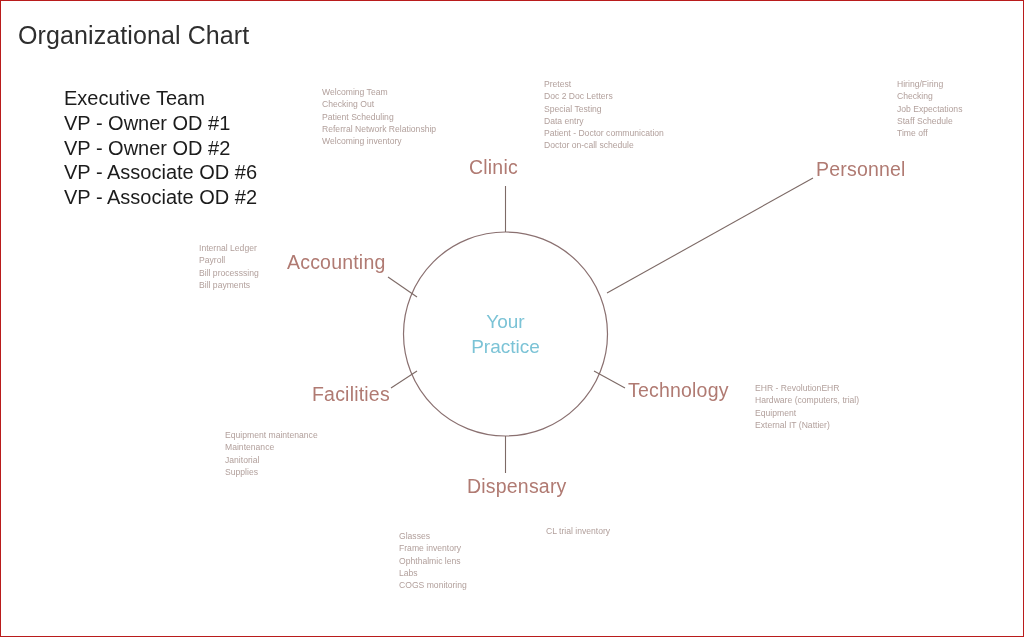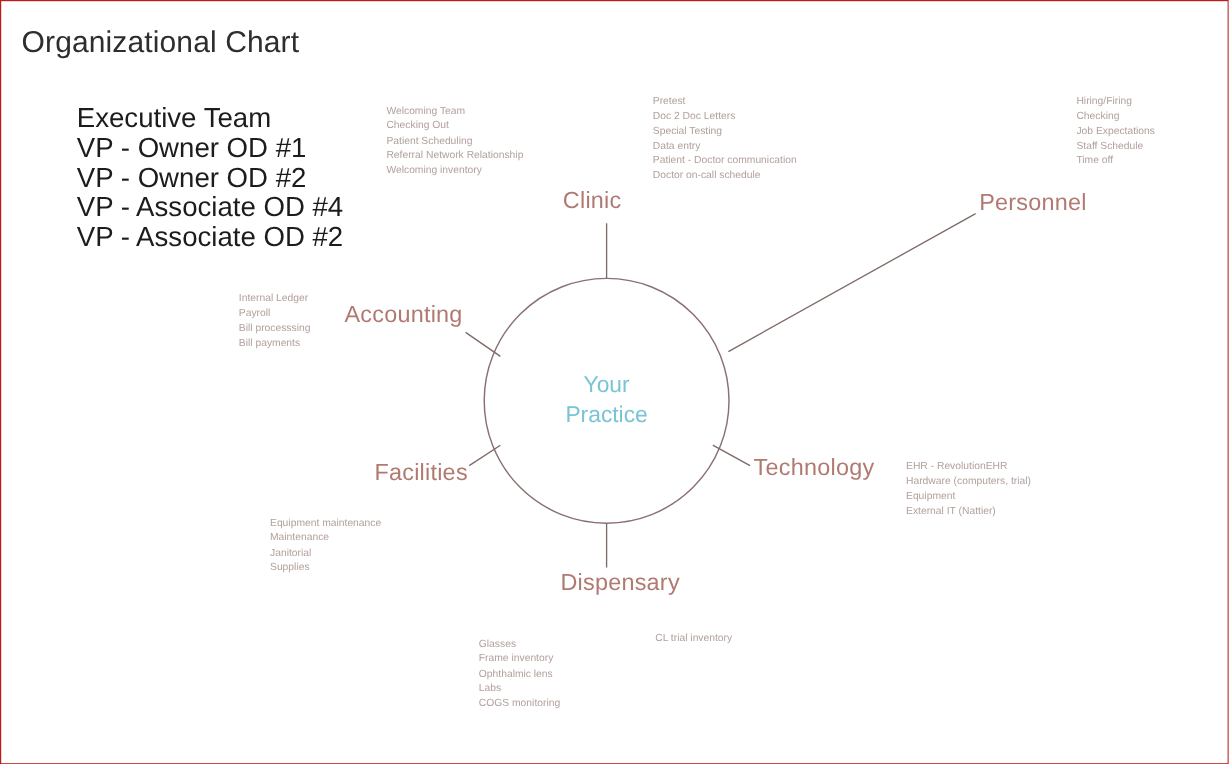"Executive Team" .exec-block { font-size: 23px -> 20px }
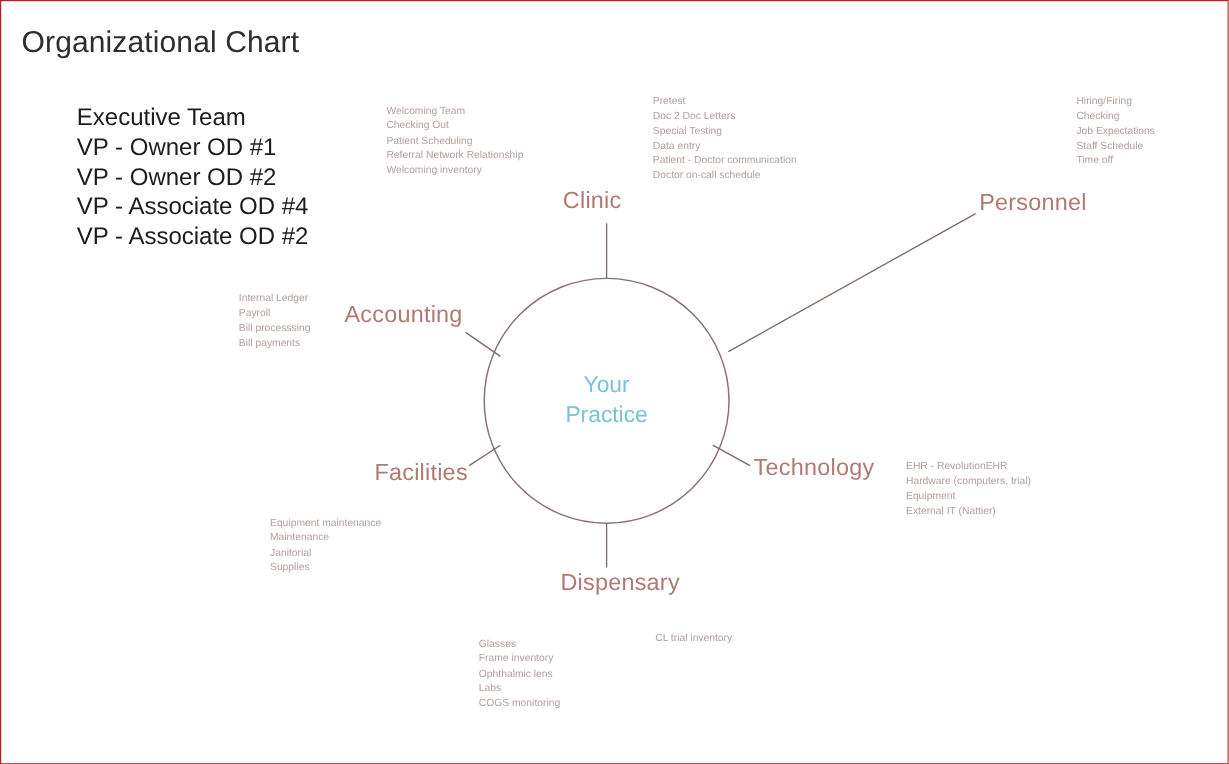"VP - Associate OD #4" span.exec-line { text: 4 -> 6 }
